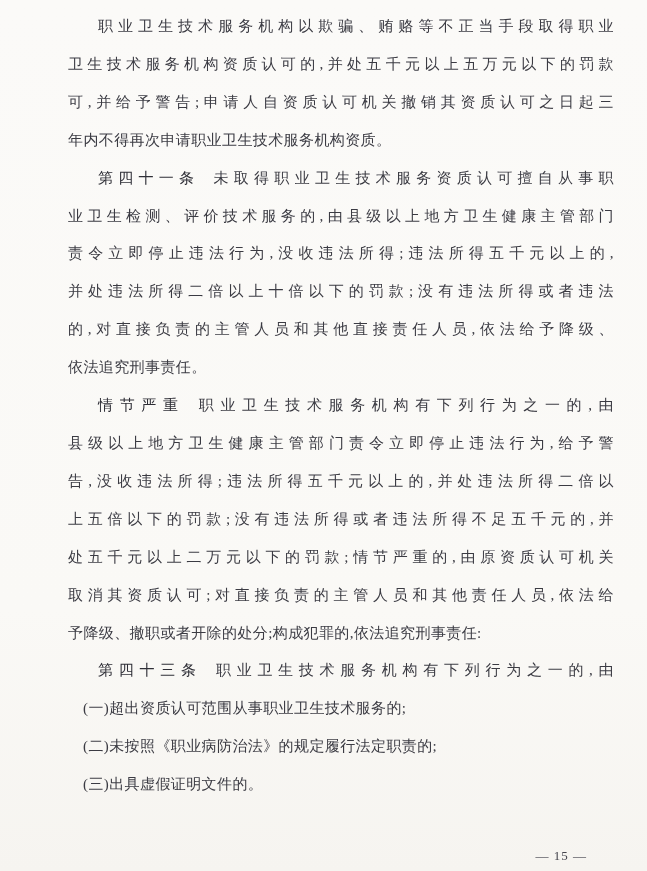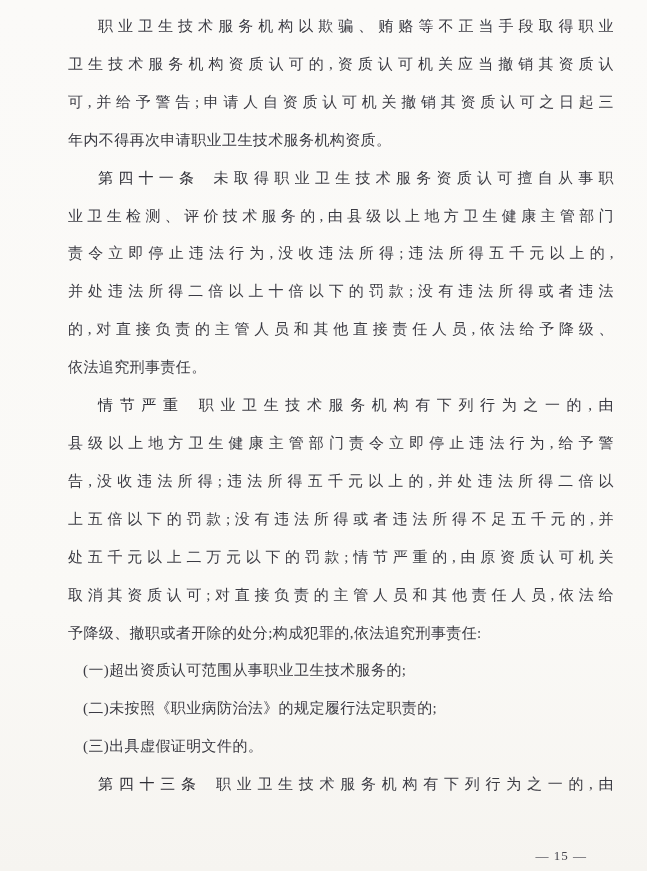"卫生技术服务机构资质认可的,资质认可机关应当撤销其资质认" div.line { text: ,资质认可机关应当撤销其资质认 -> ,并处五千元以上五万元以下的罚款 }
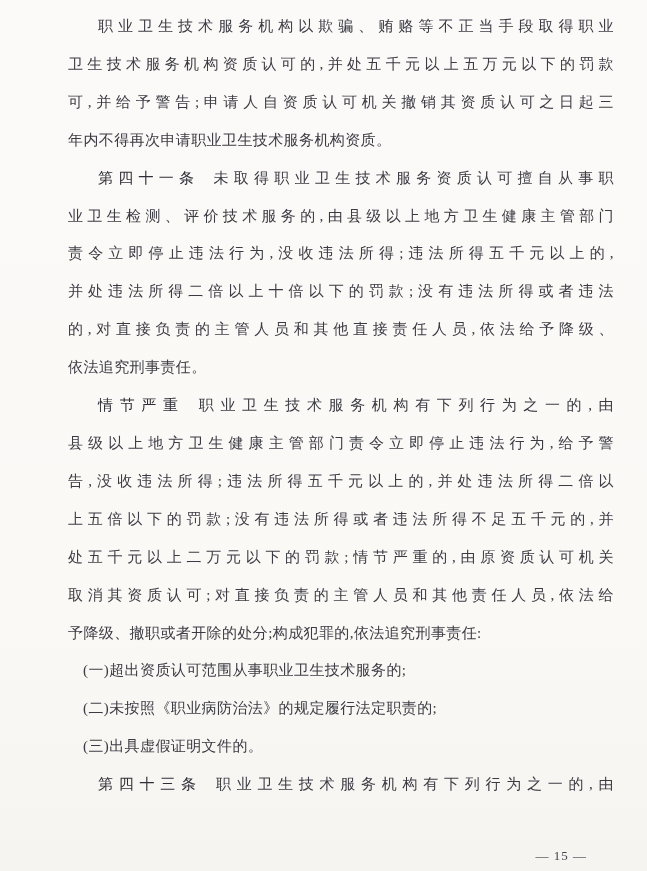"(一)超出资质认可范围从事职业卫生技术服务的;" div.paragraph { order: before "第四十三条 职业卫生技术服务机构有下列行为之一的,由" -> after "第四十三条 职业卫生技术服务机构有下列行为之一的,由" }
